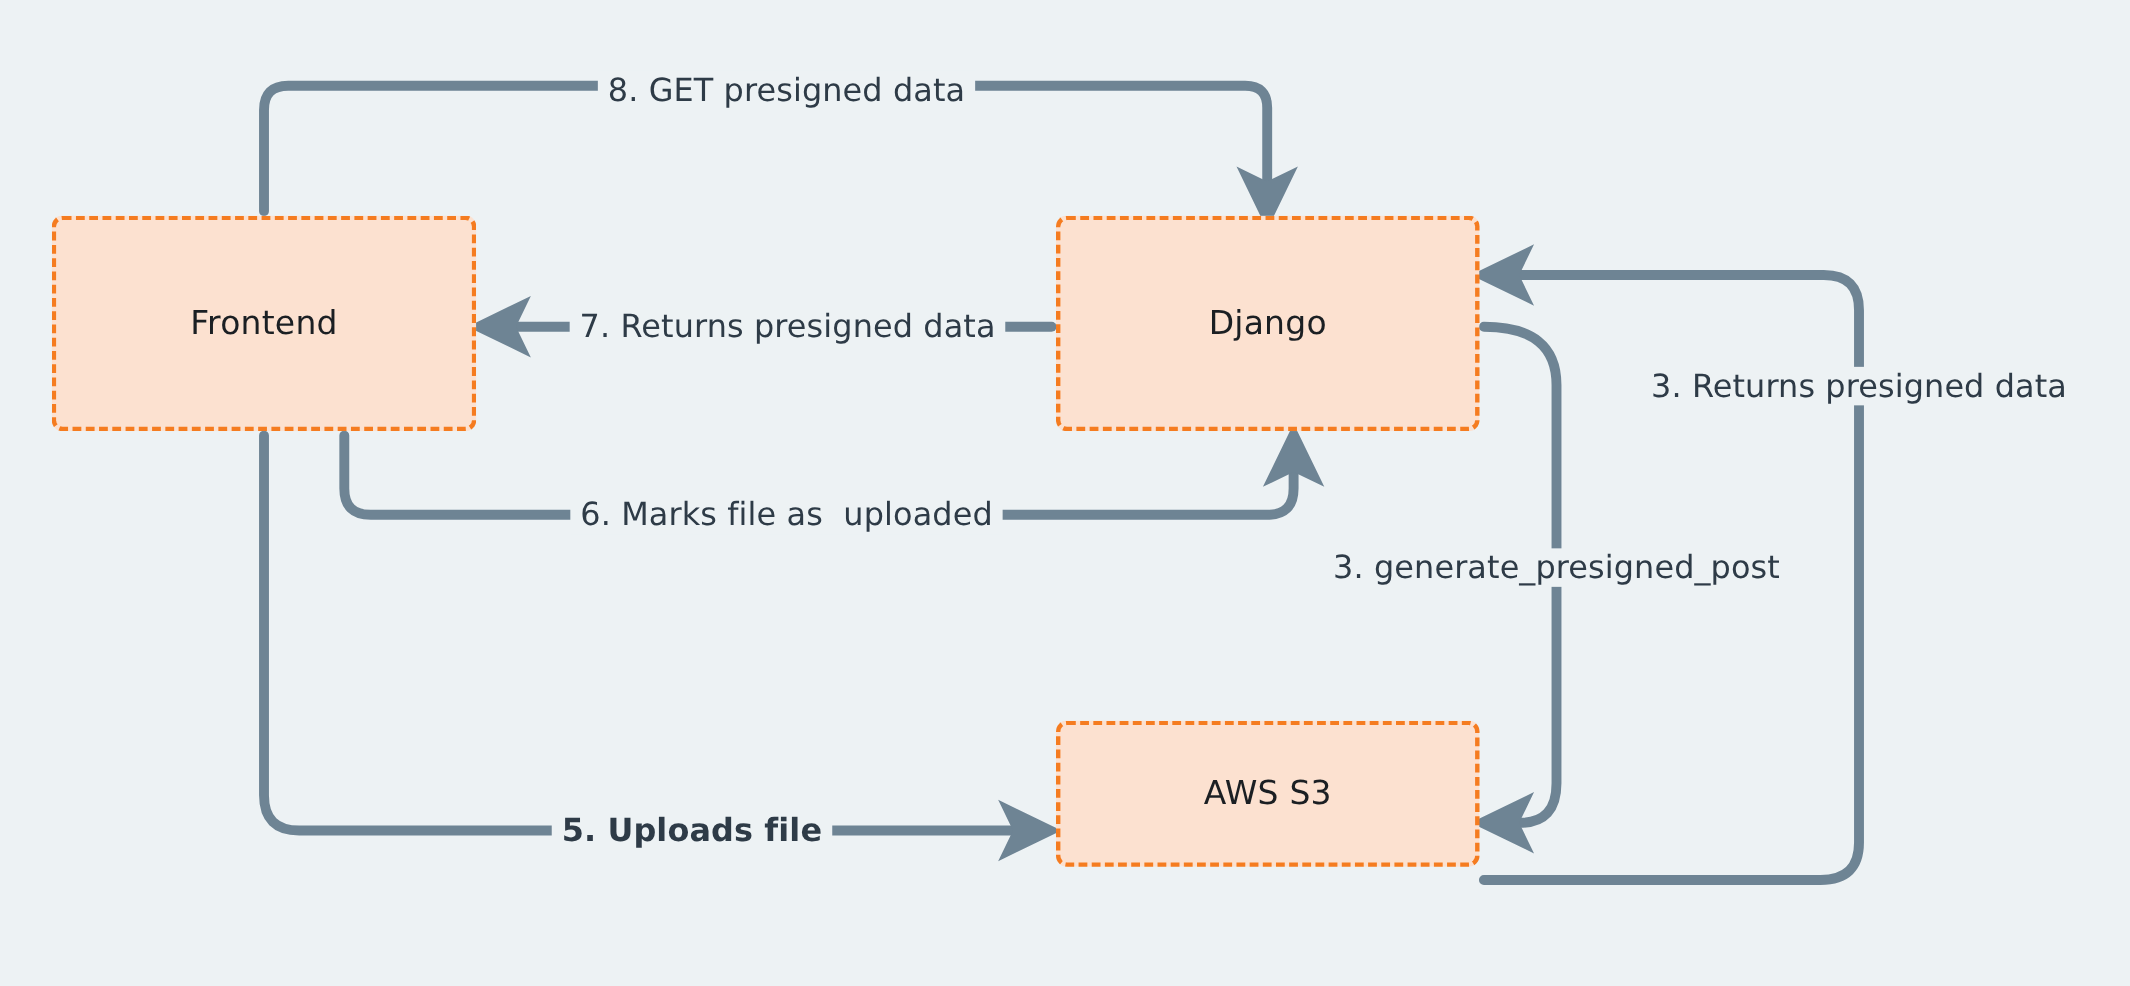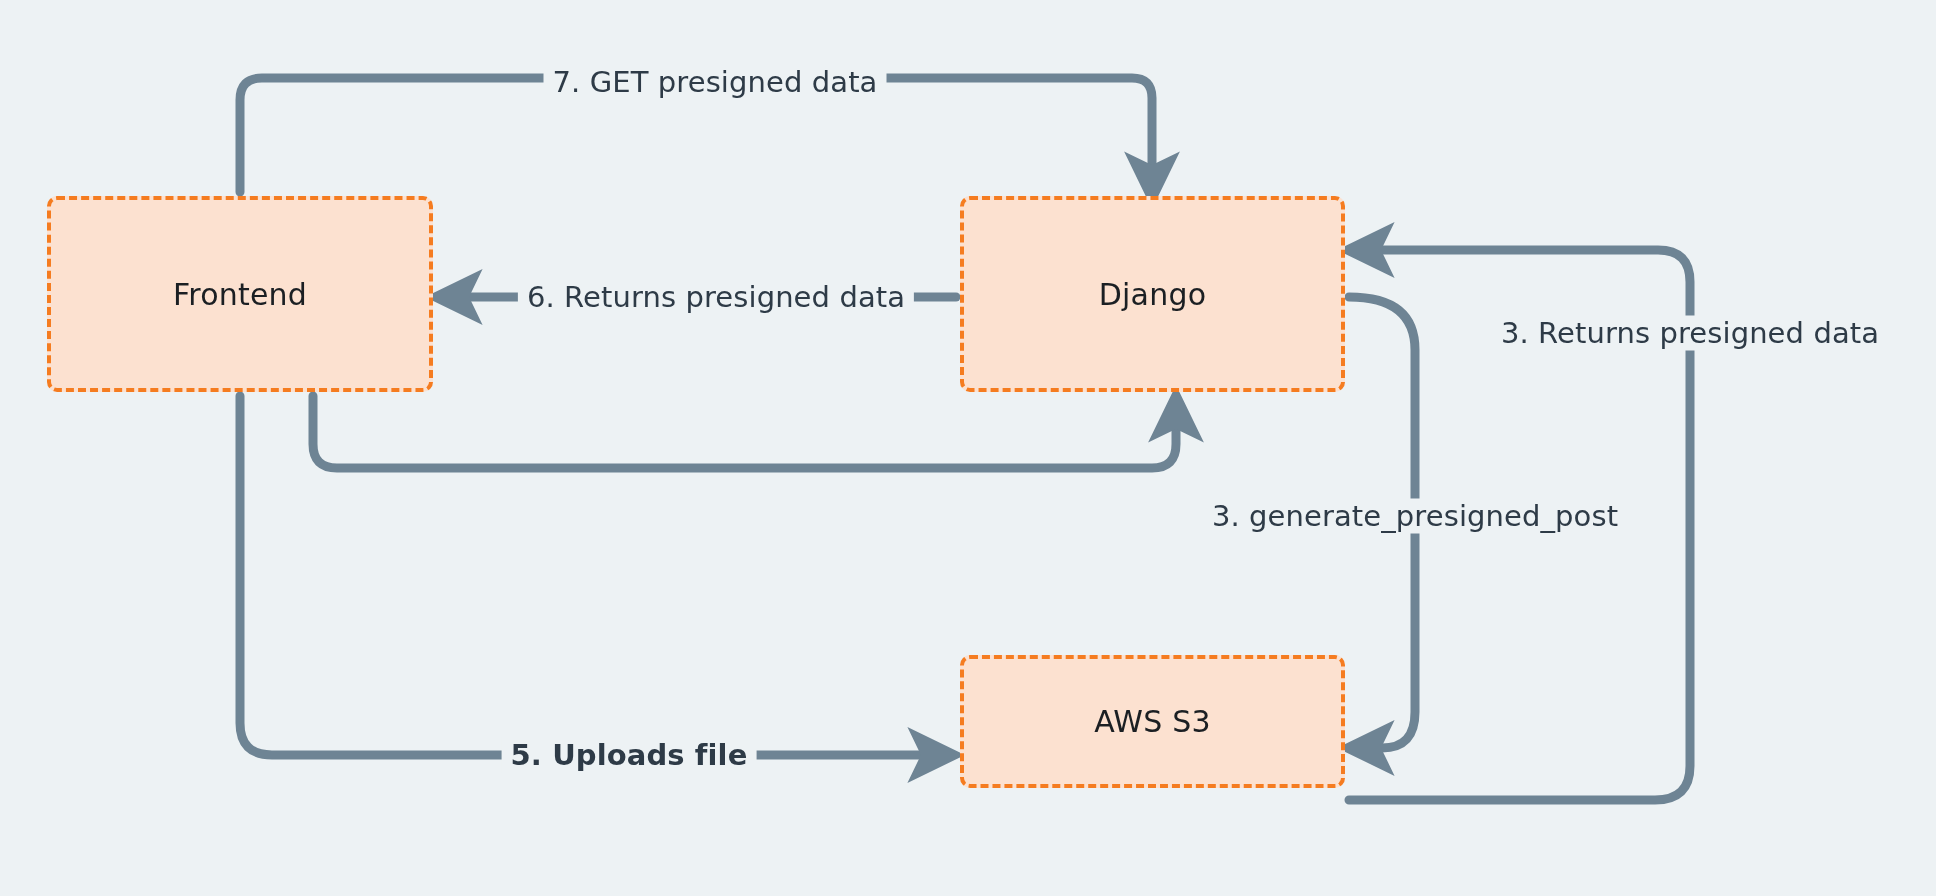"7. GET presigned data" div.edge-label { text: 7 -> 8 }
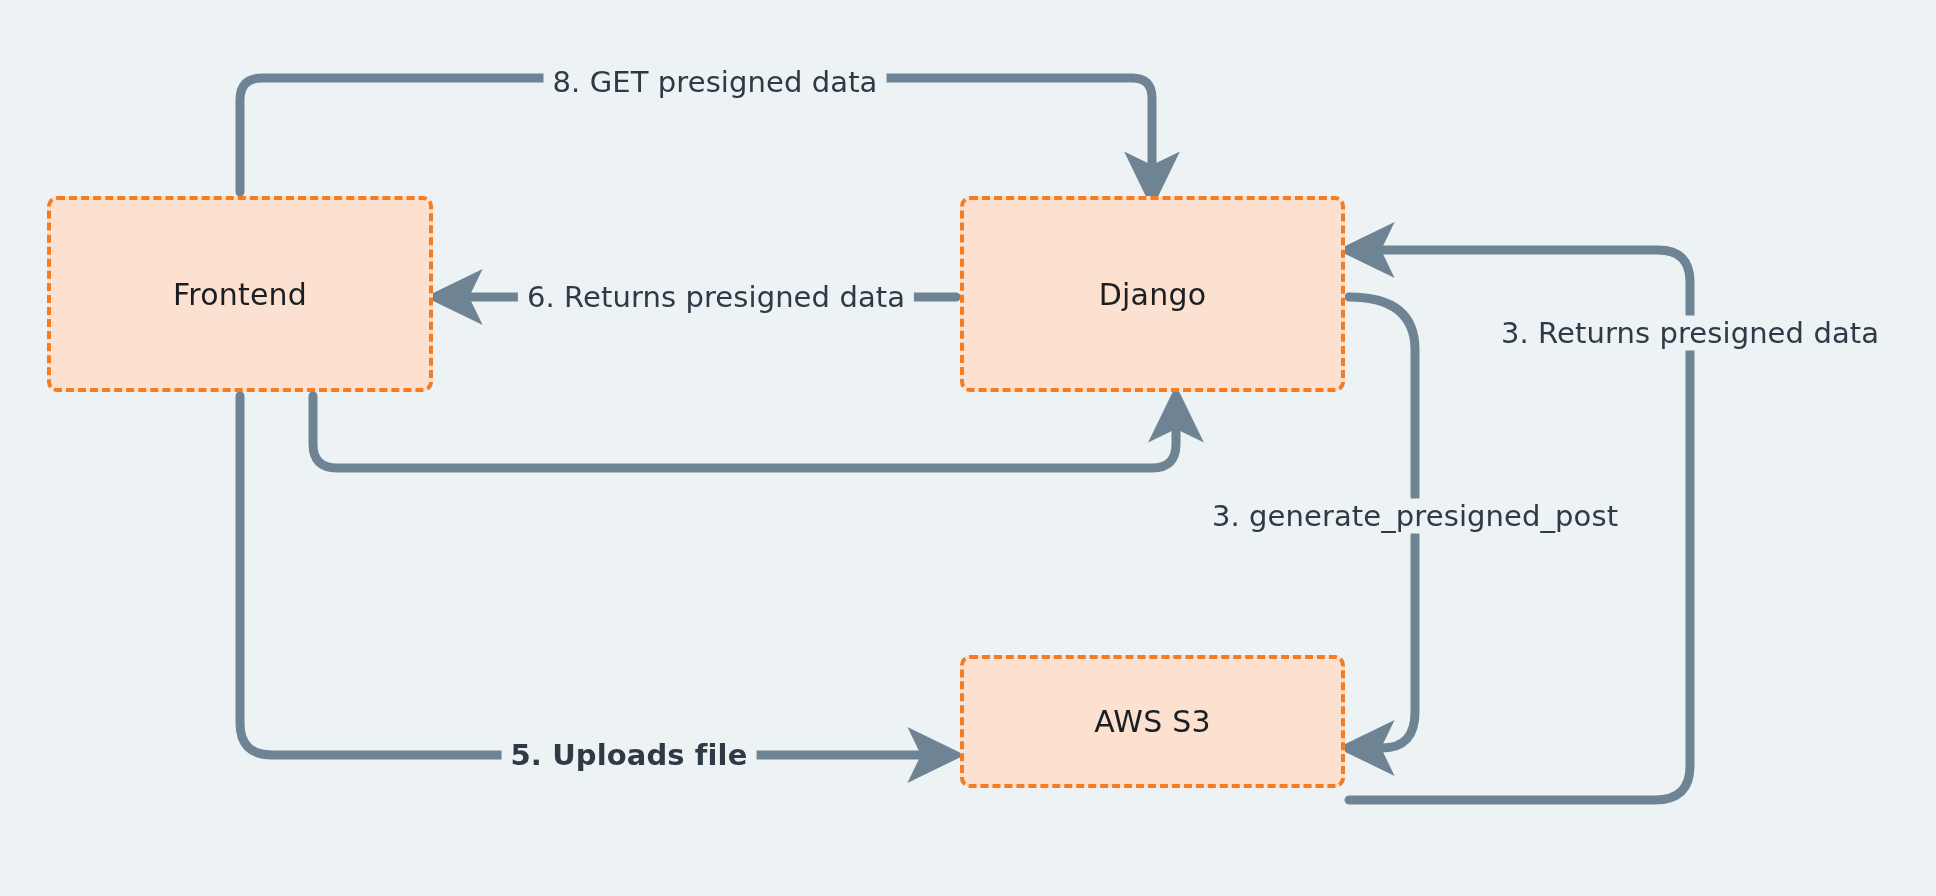"6. Returns presigned data" div.edge-label { text: 6 -> 7 }
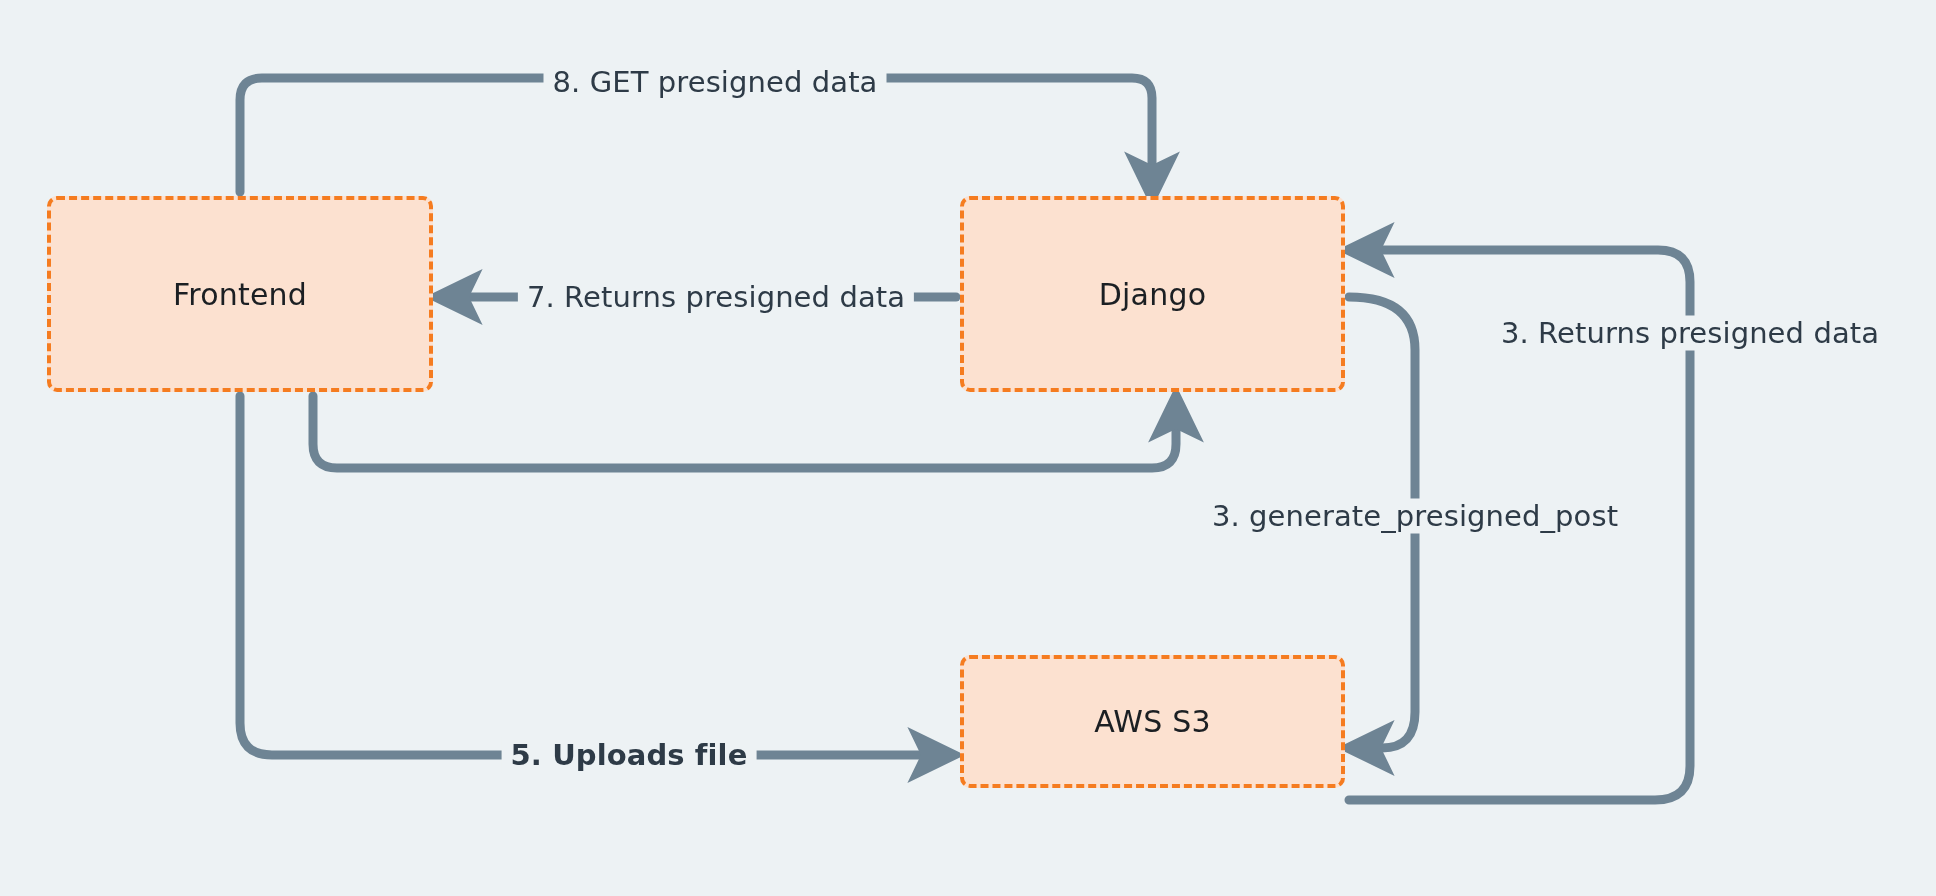"3. Returns presigned data" div.edge-label { top: 333px -> 351px }
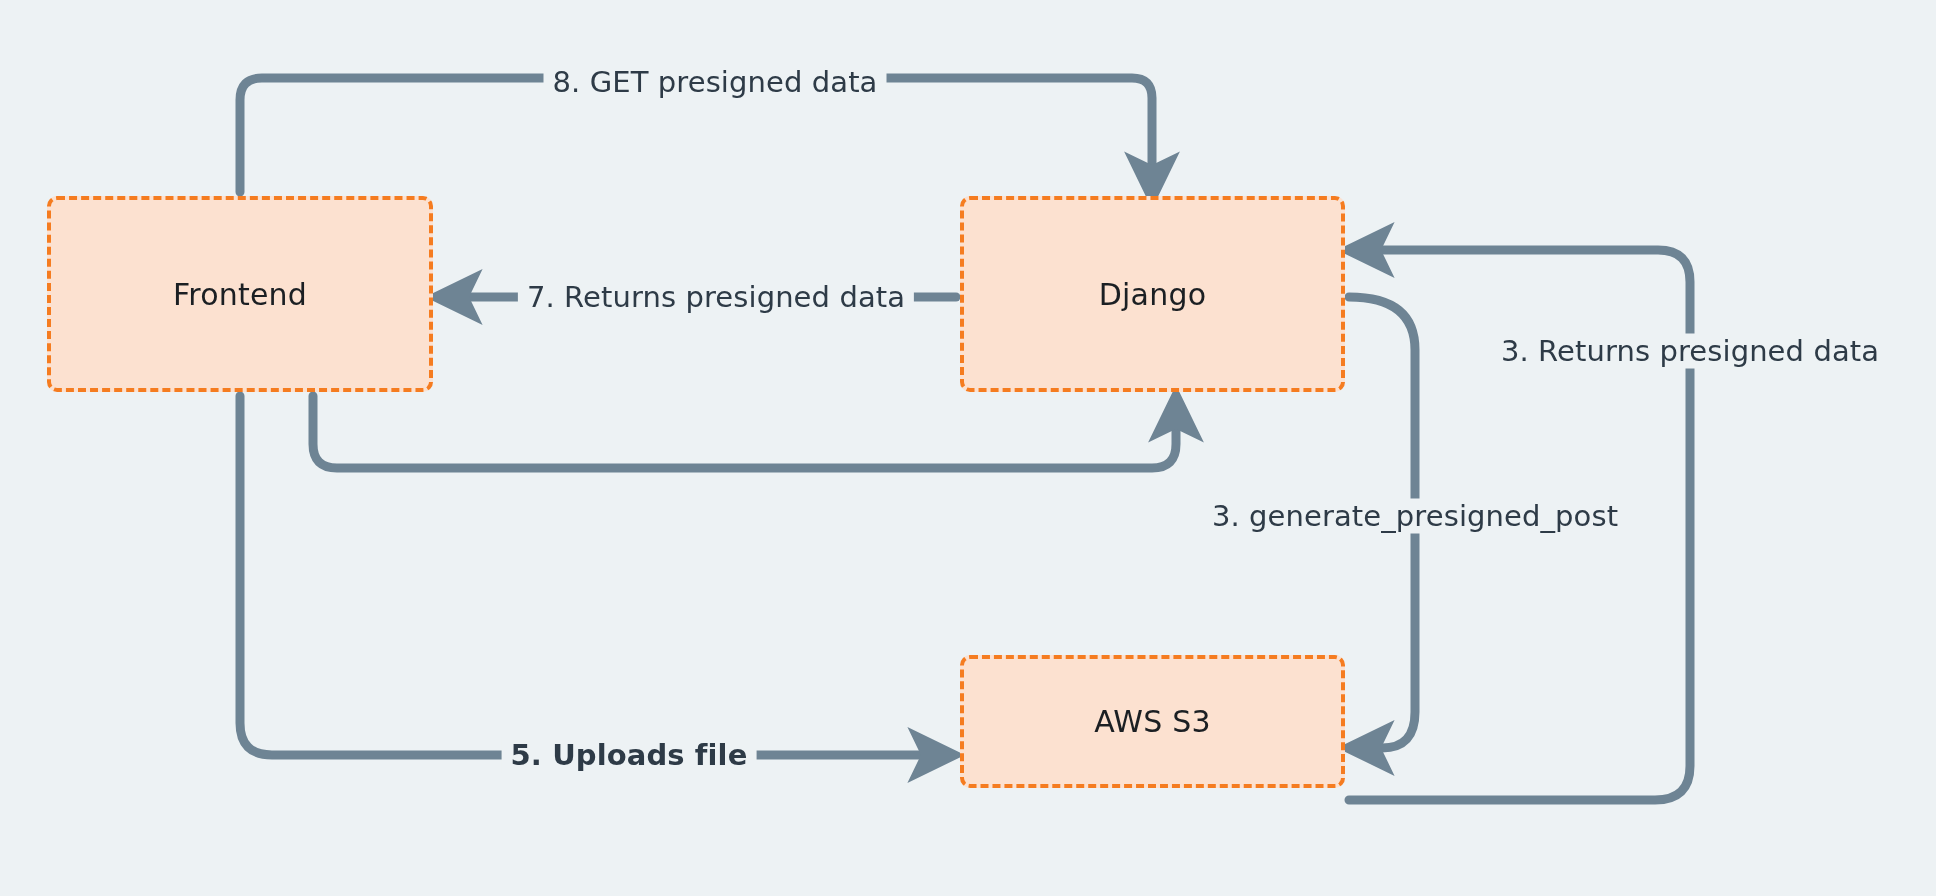"6. Marks file as uploaded" div.edge-label { html: none -> <div>6. Marks file as uploaded</div> }
